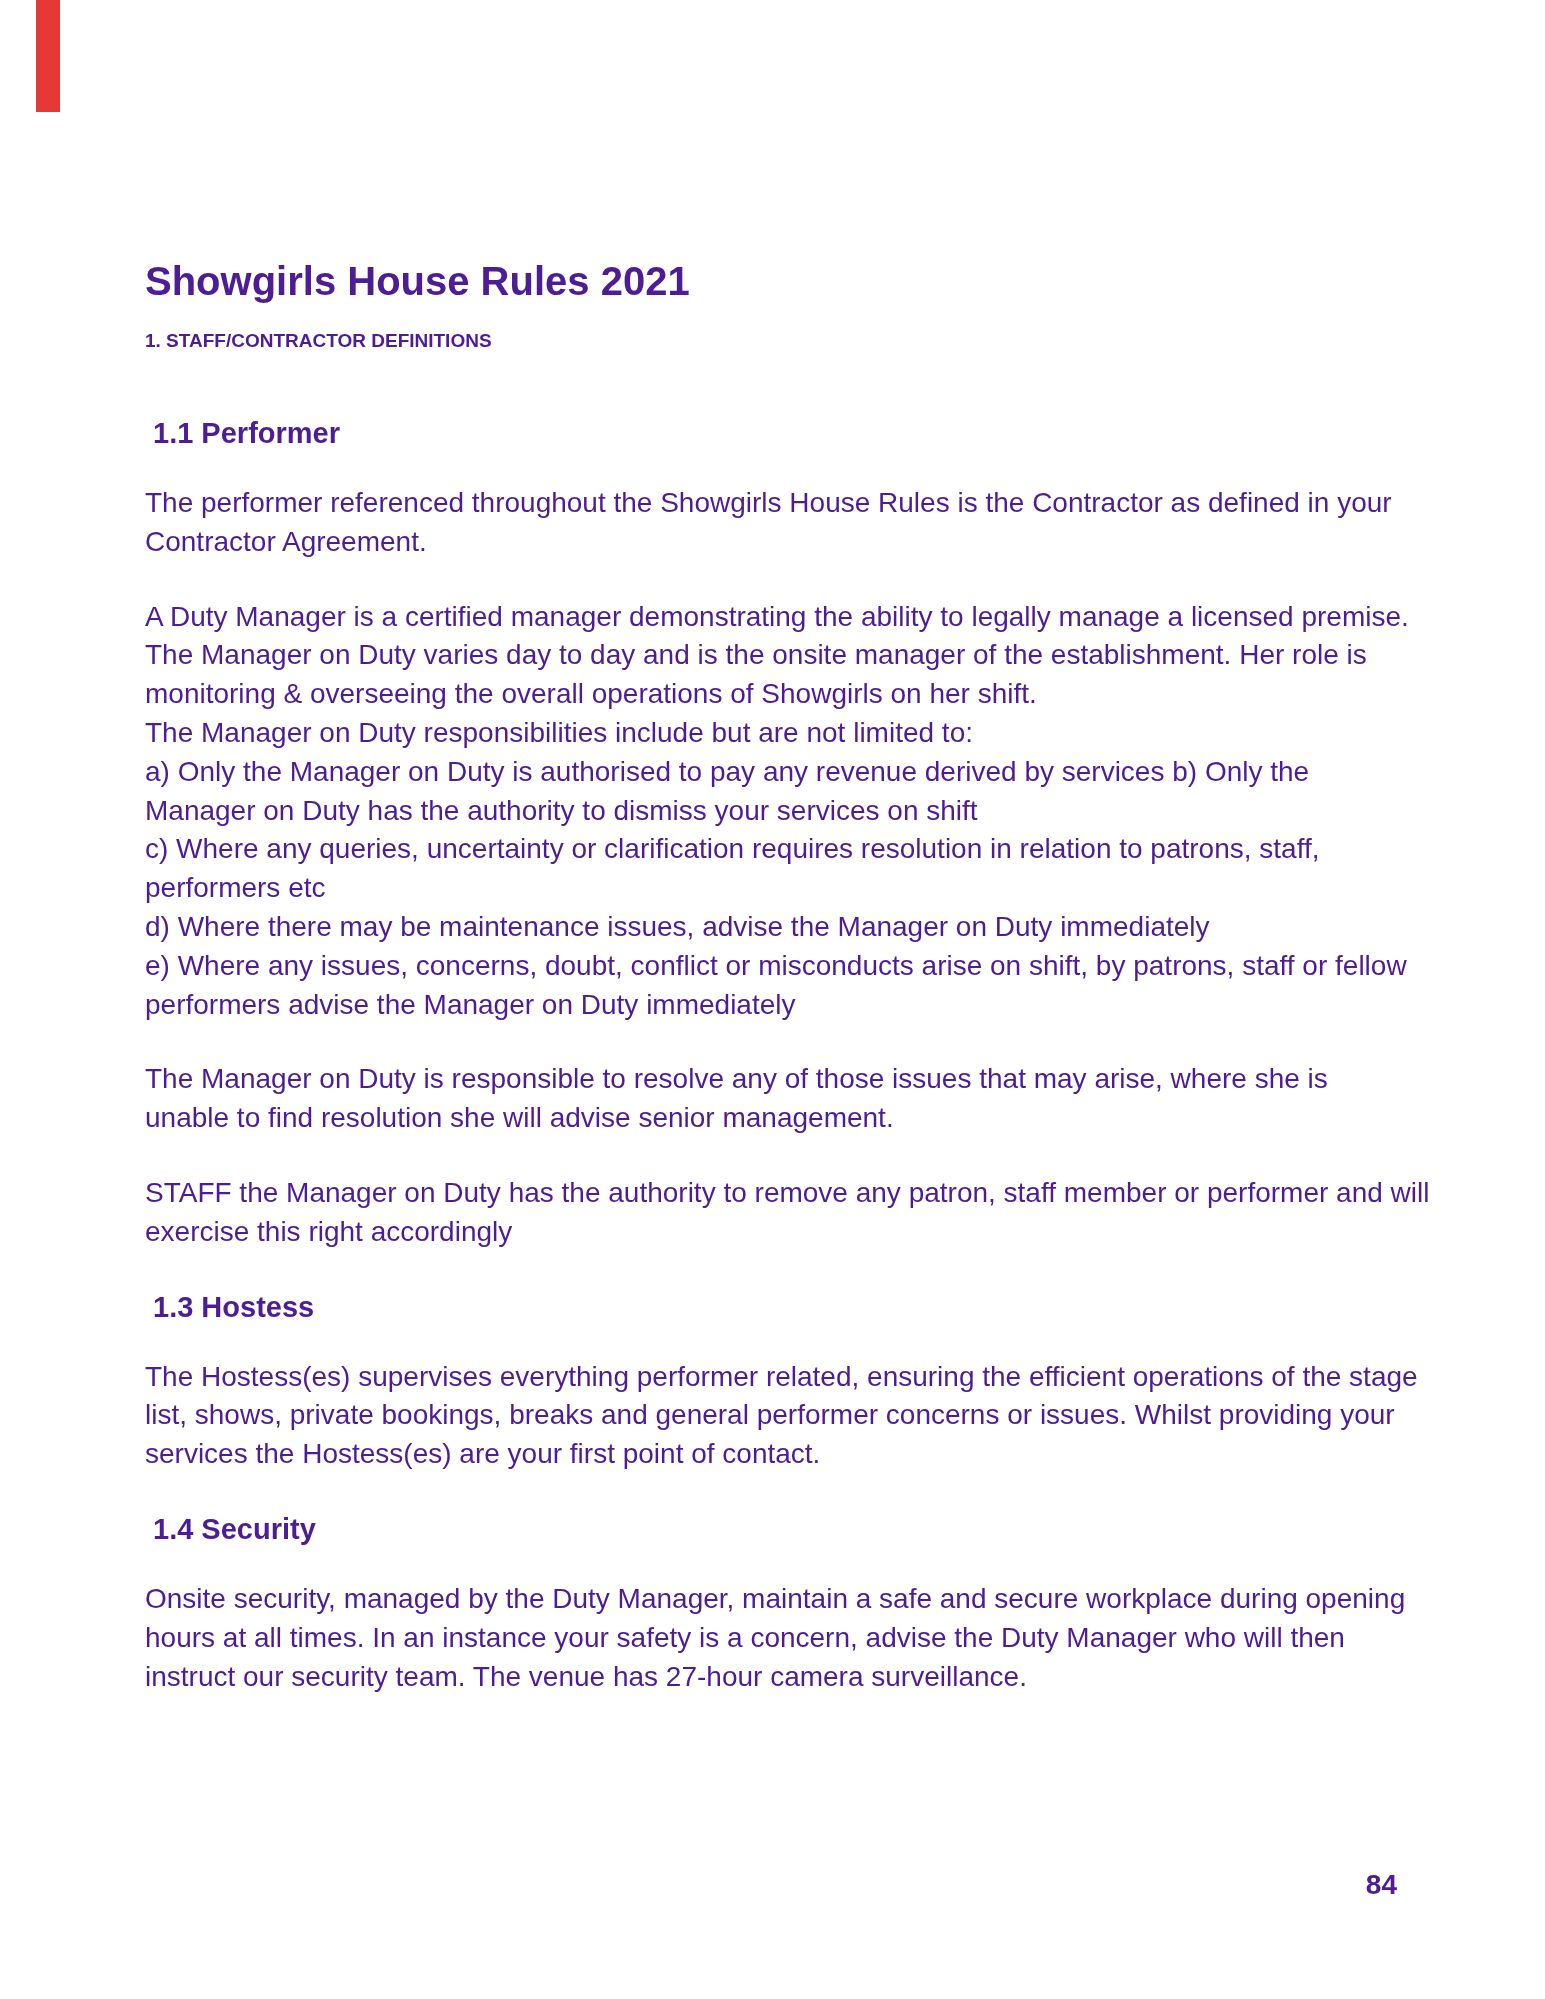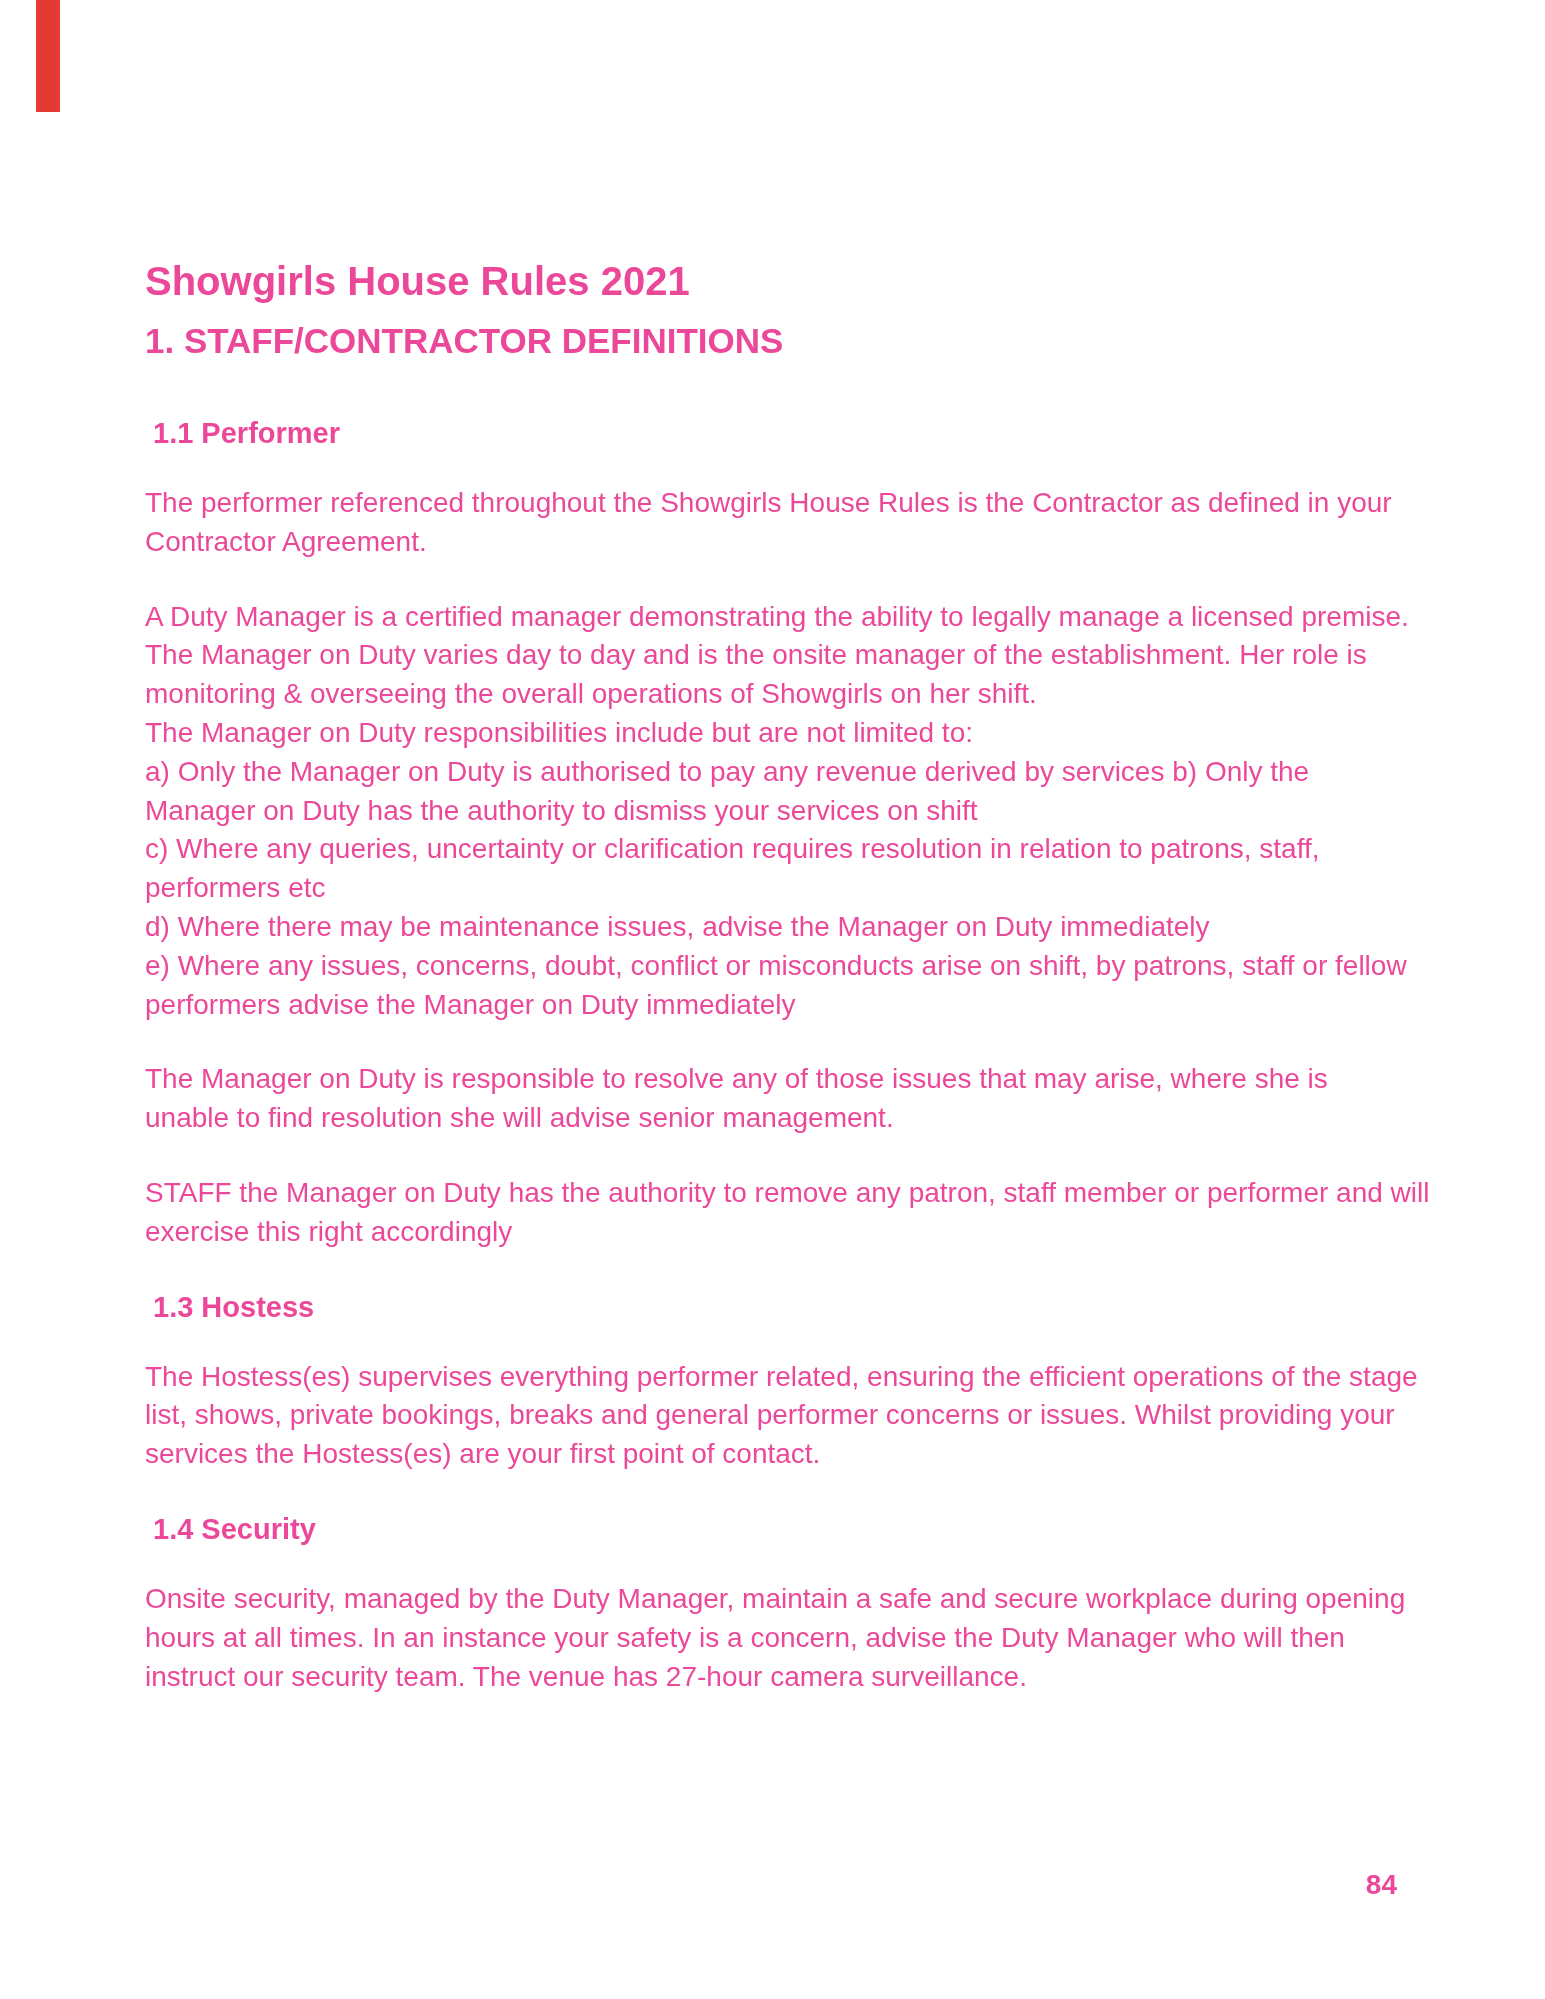"Showgirls House Rules 2021" .page { color: #ec4899 -> #4c1d95 }
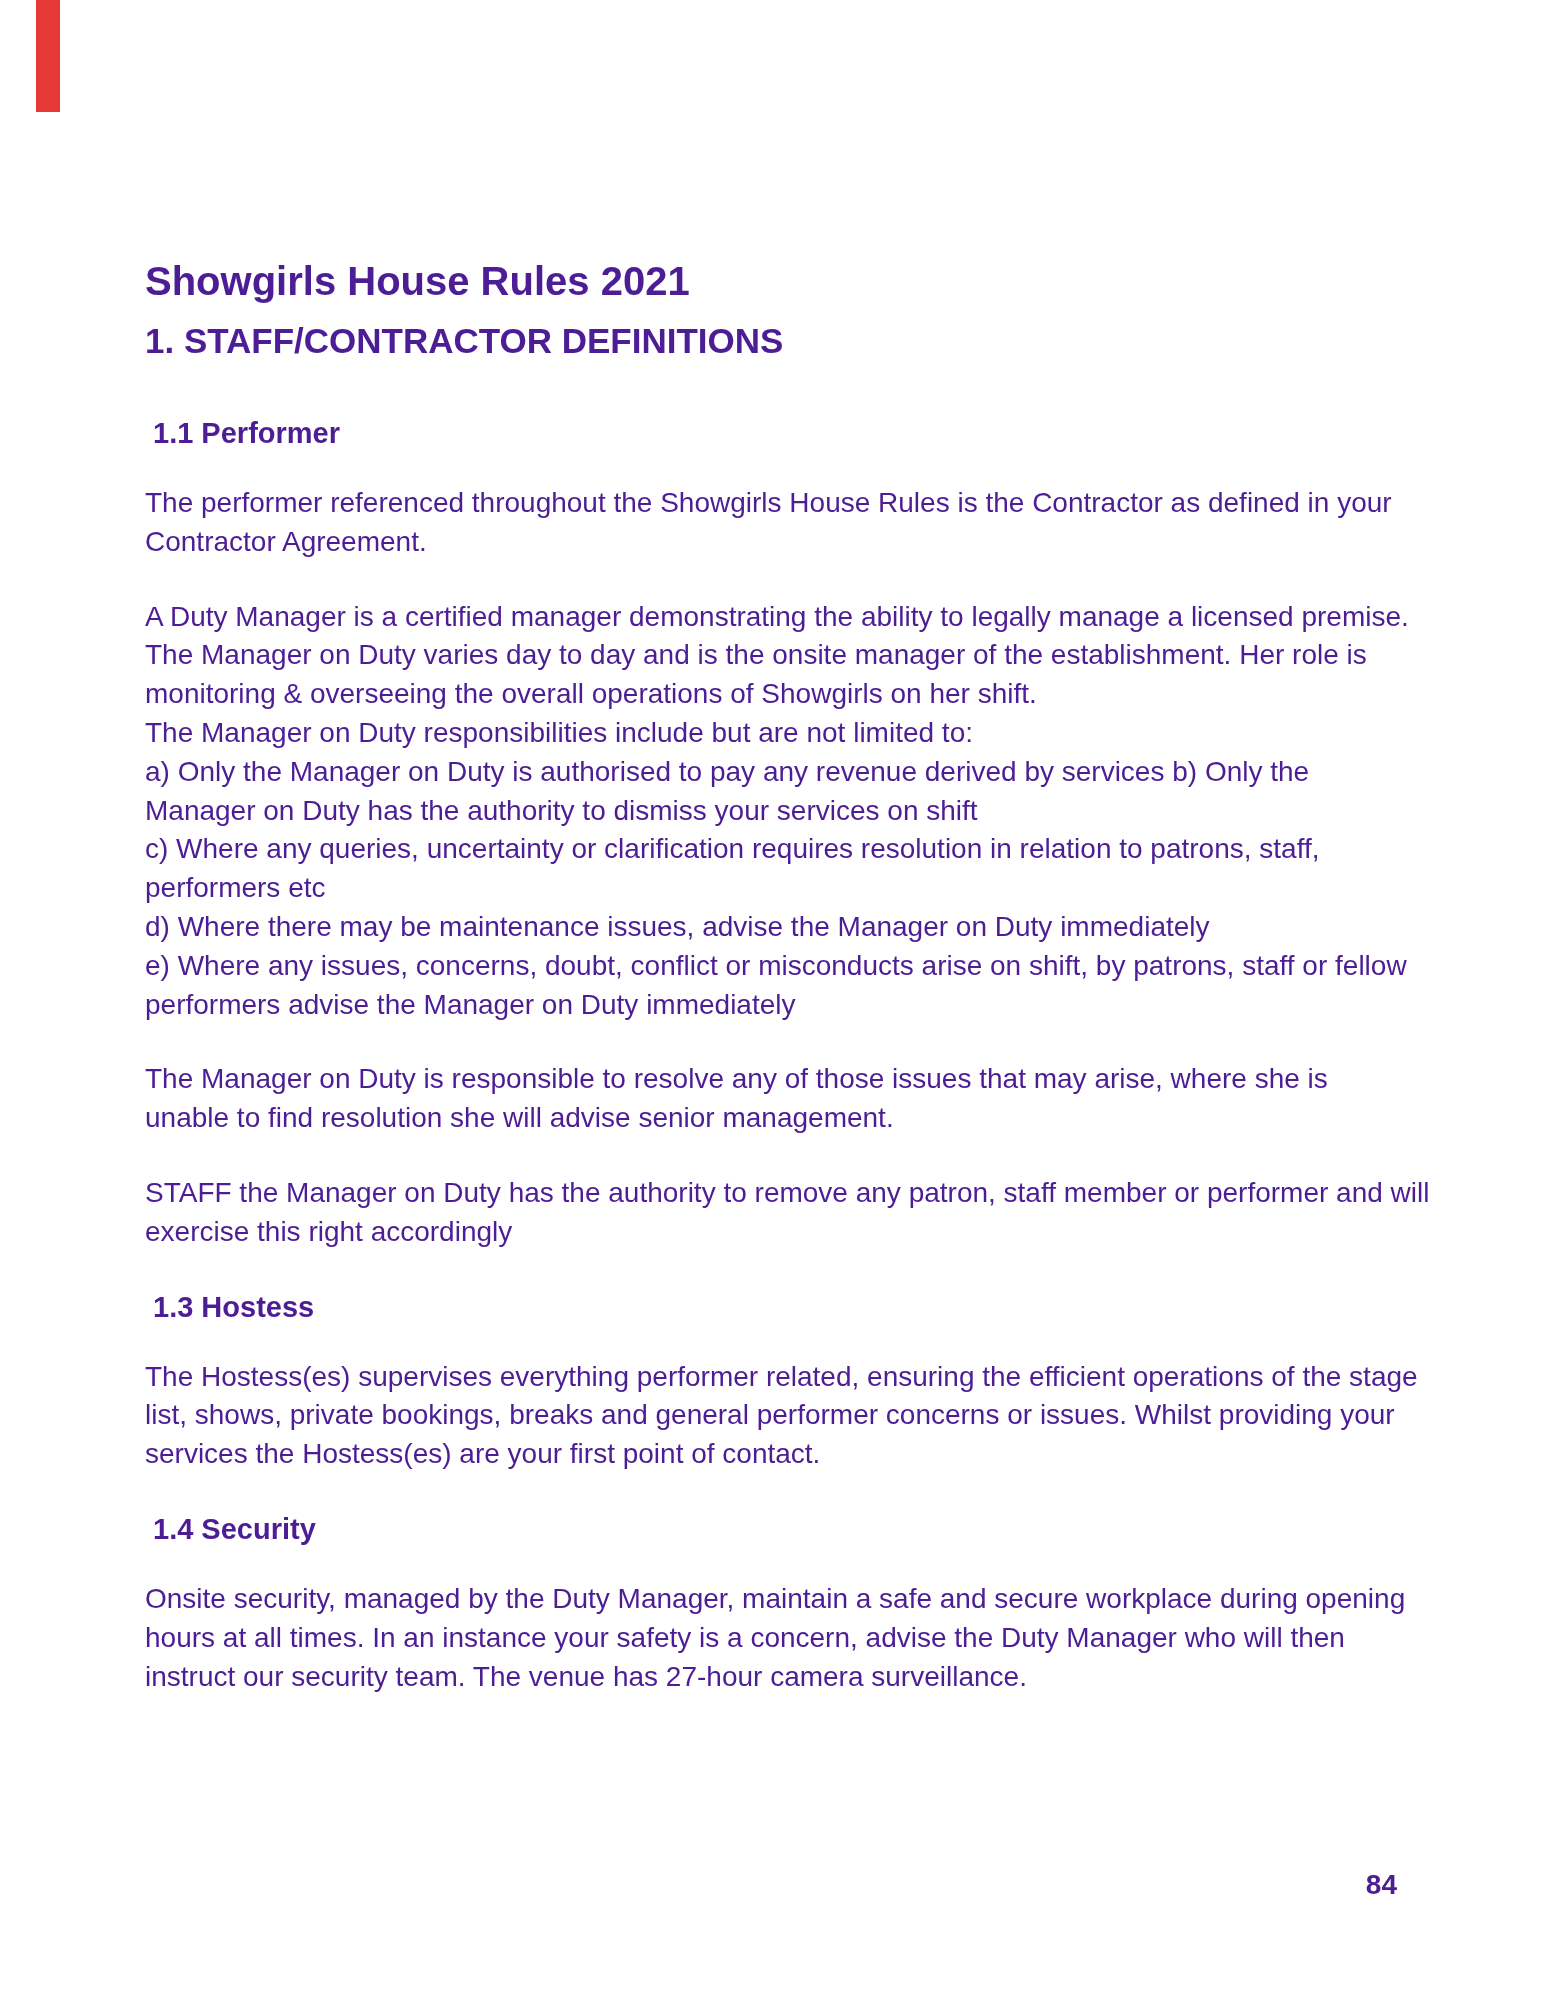"1. STAFF/CONTRACTOR DEFINITIONS" .doc-h2 { font-size: 35px -> 19px }
